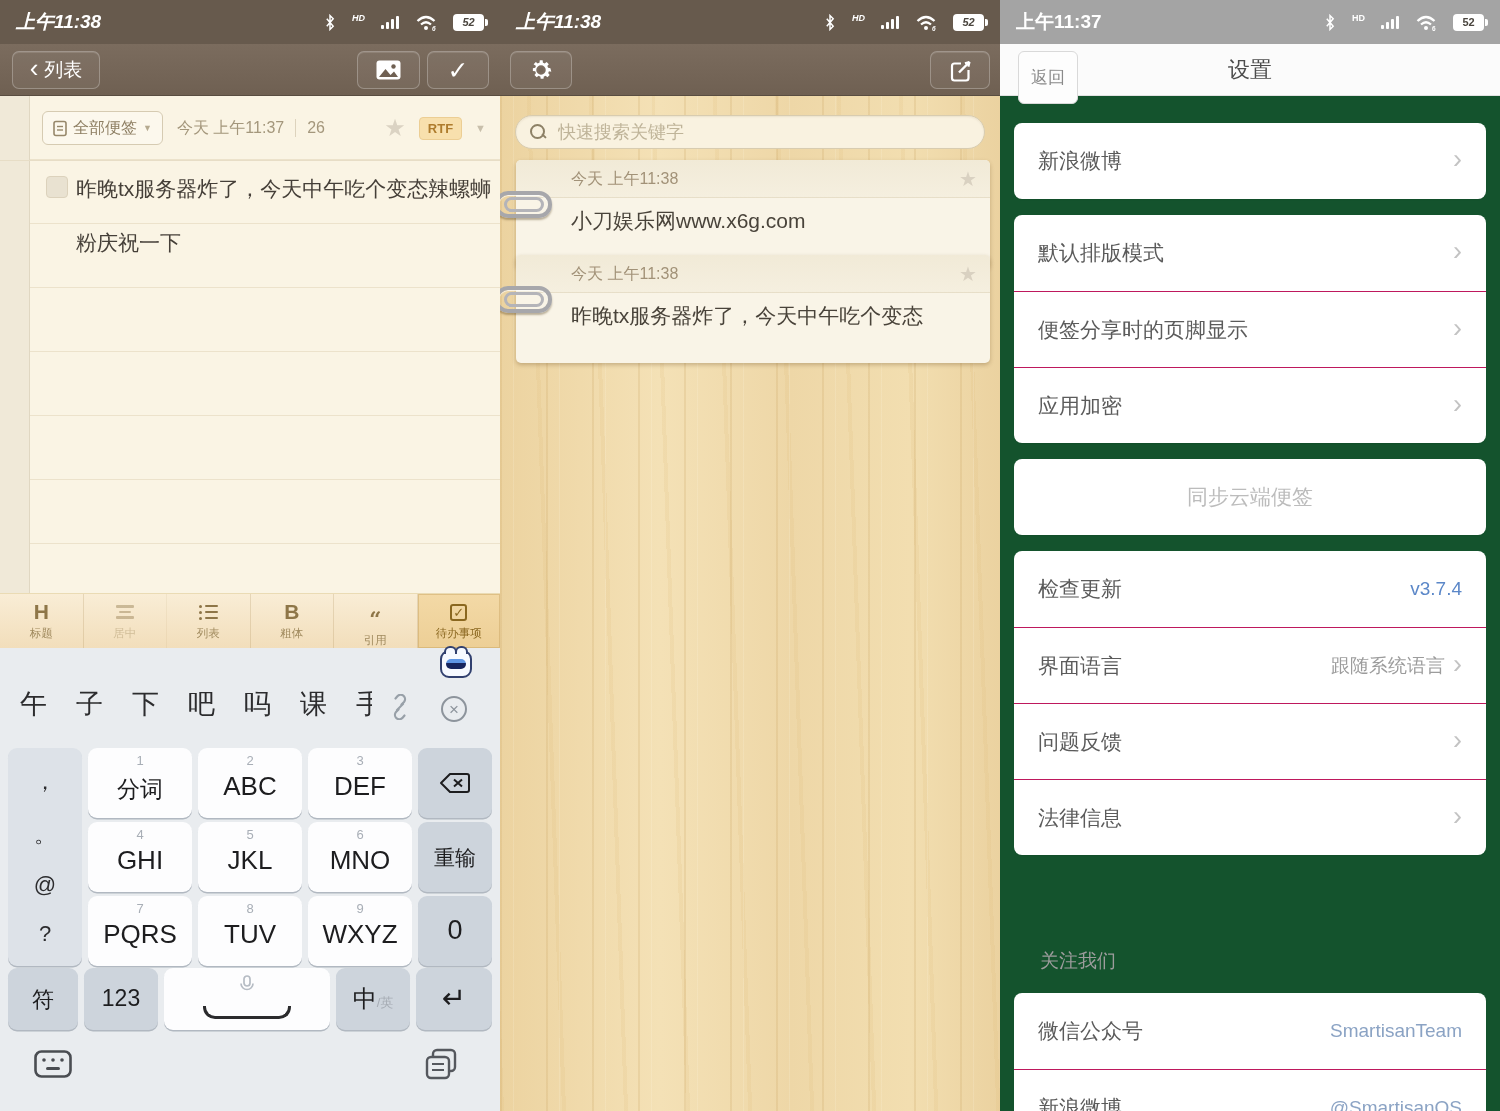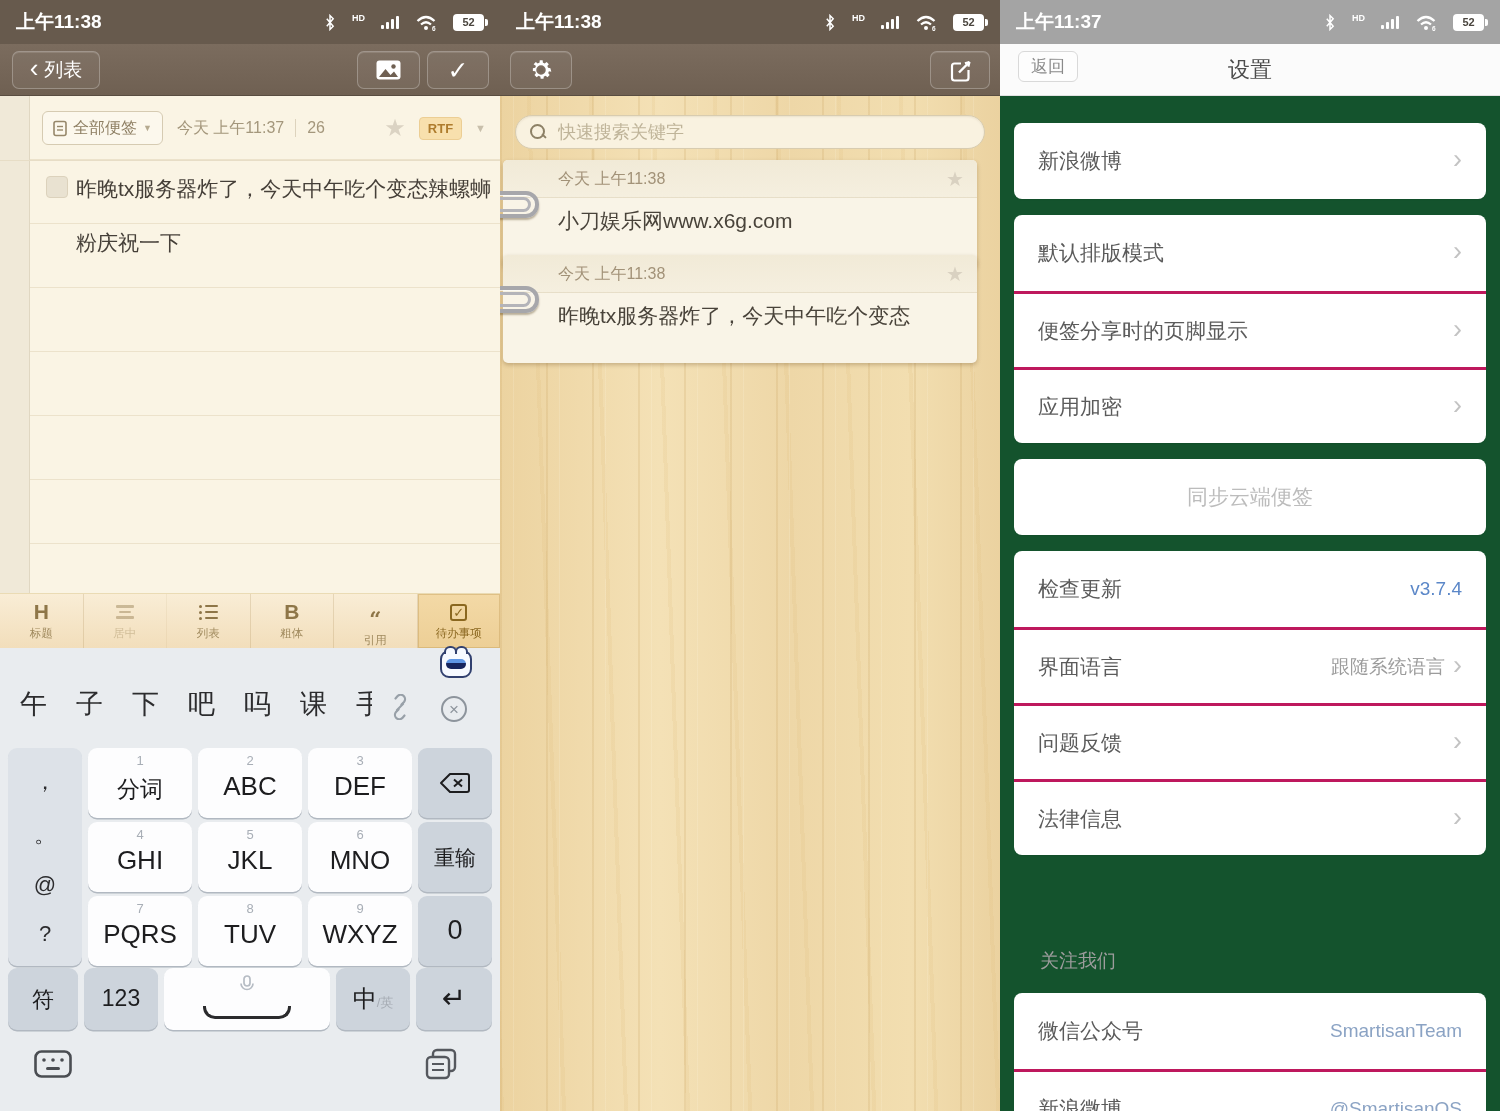"上午11:38" .st-brown { font-style: none -> italic }
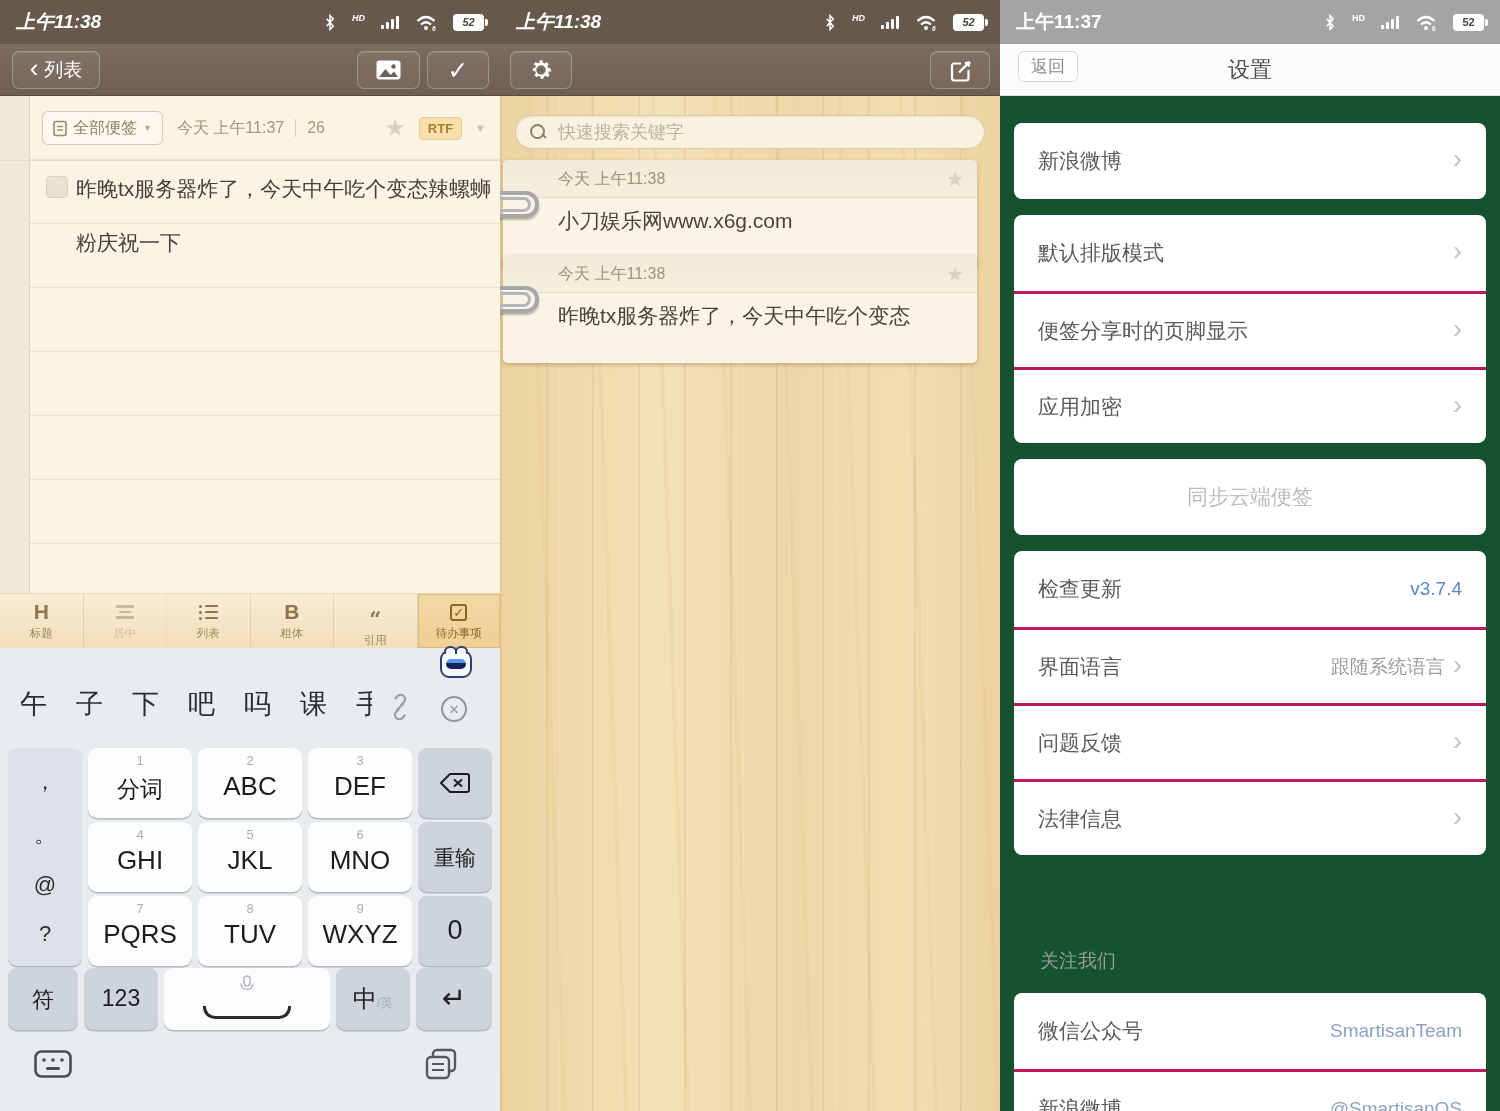"返回" .backbtn { height: 31px -> 53px }
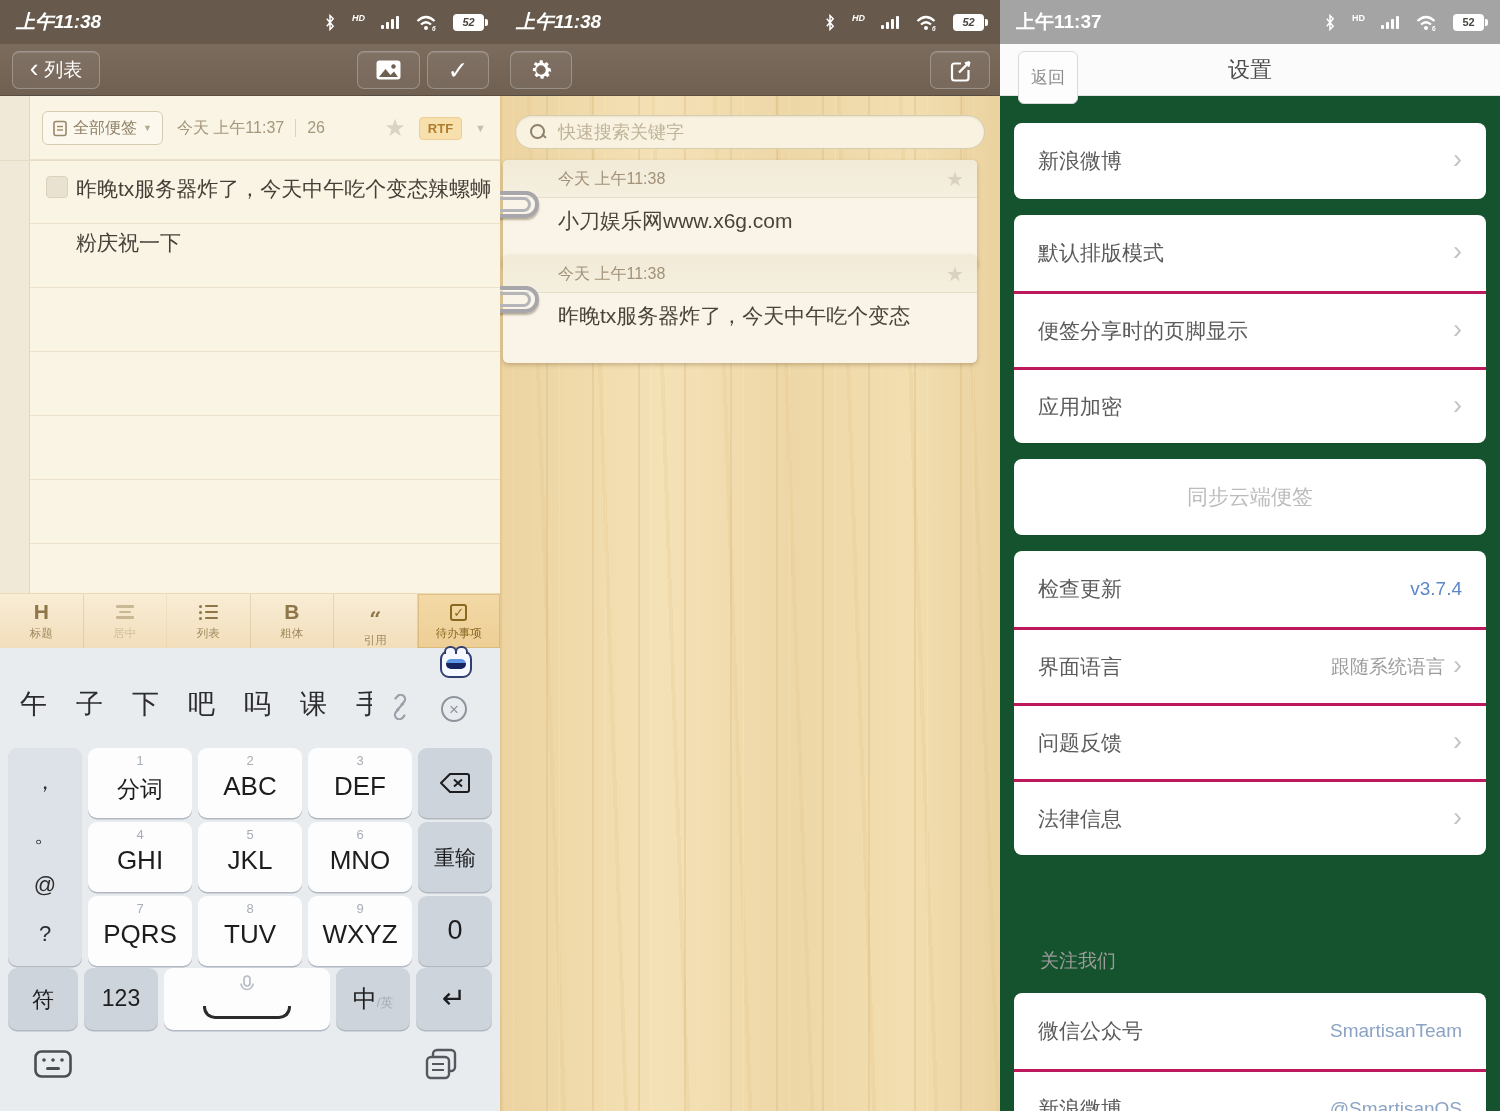"今天 上午11:38" .note-card { left: 3px -> 16px }
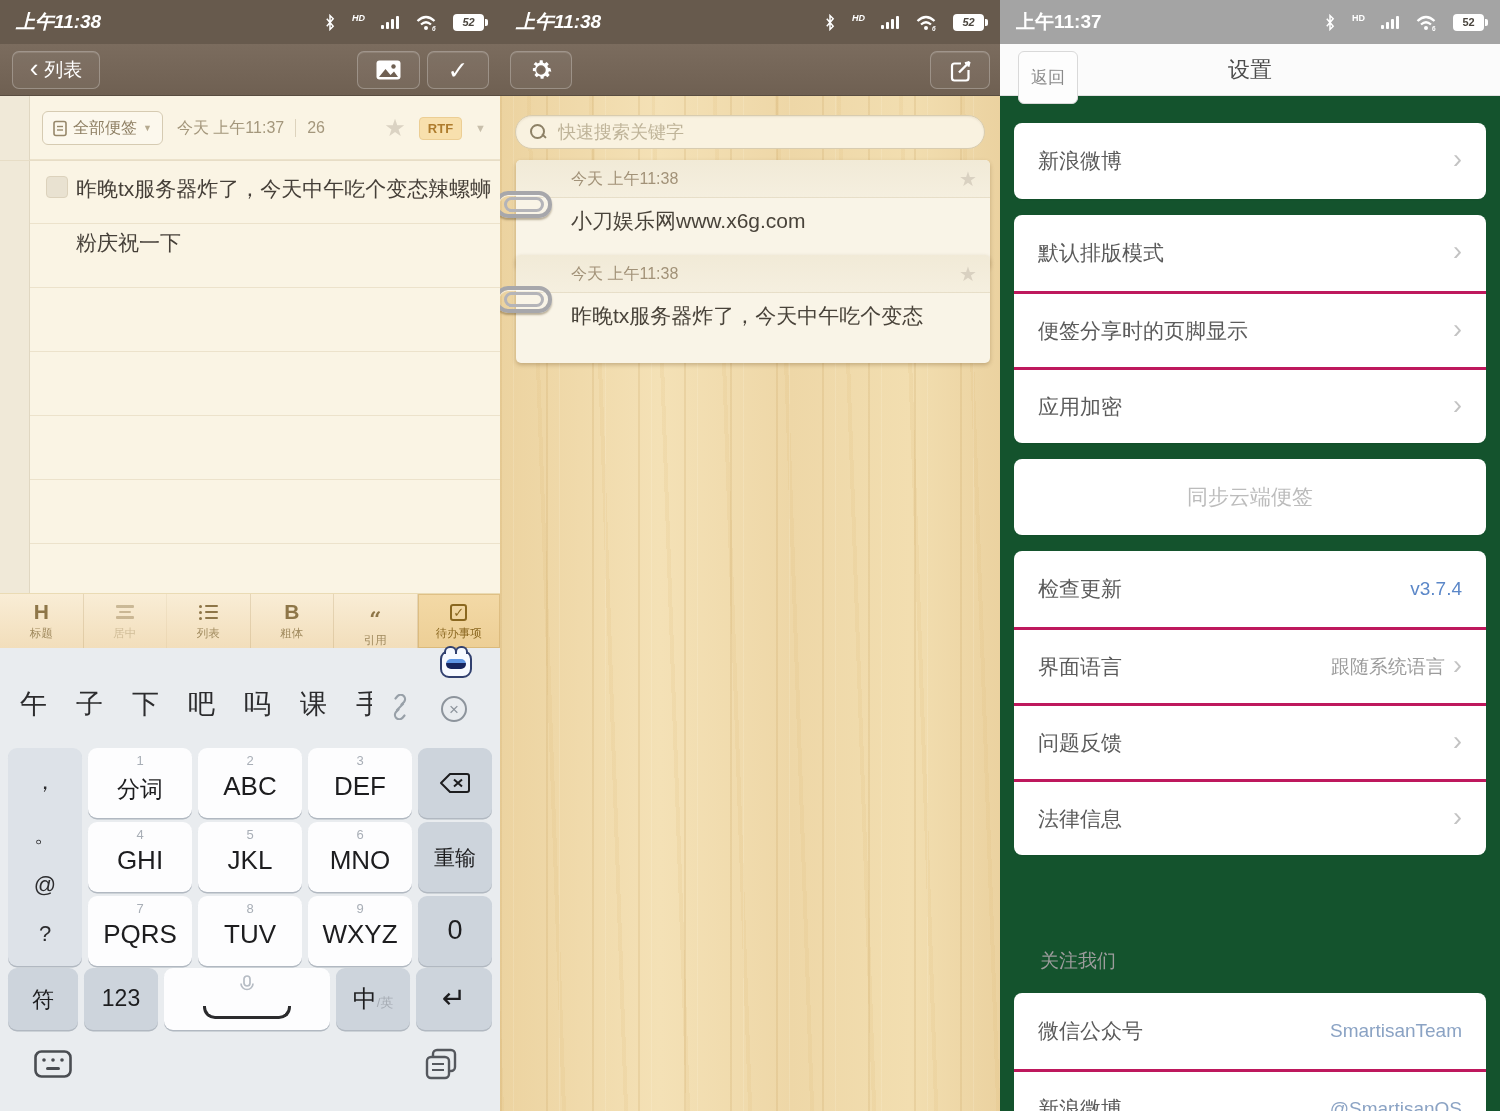"便签分享时的页脚显示" .s-row + .s-row { border-top: 3px solid #be185d -> 1px solid #be185d }
